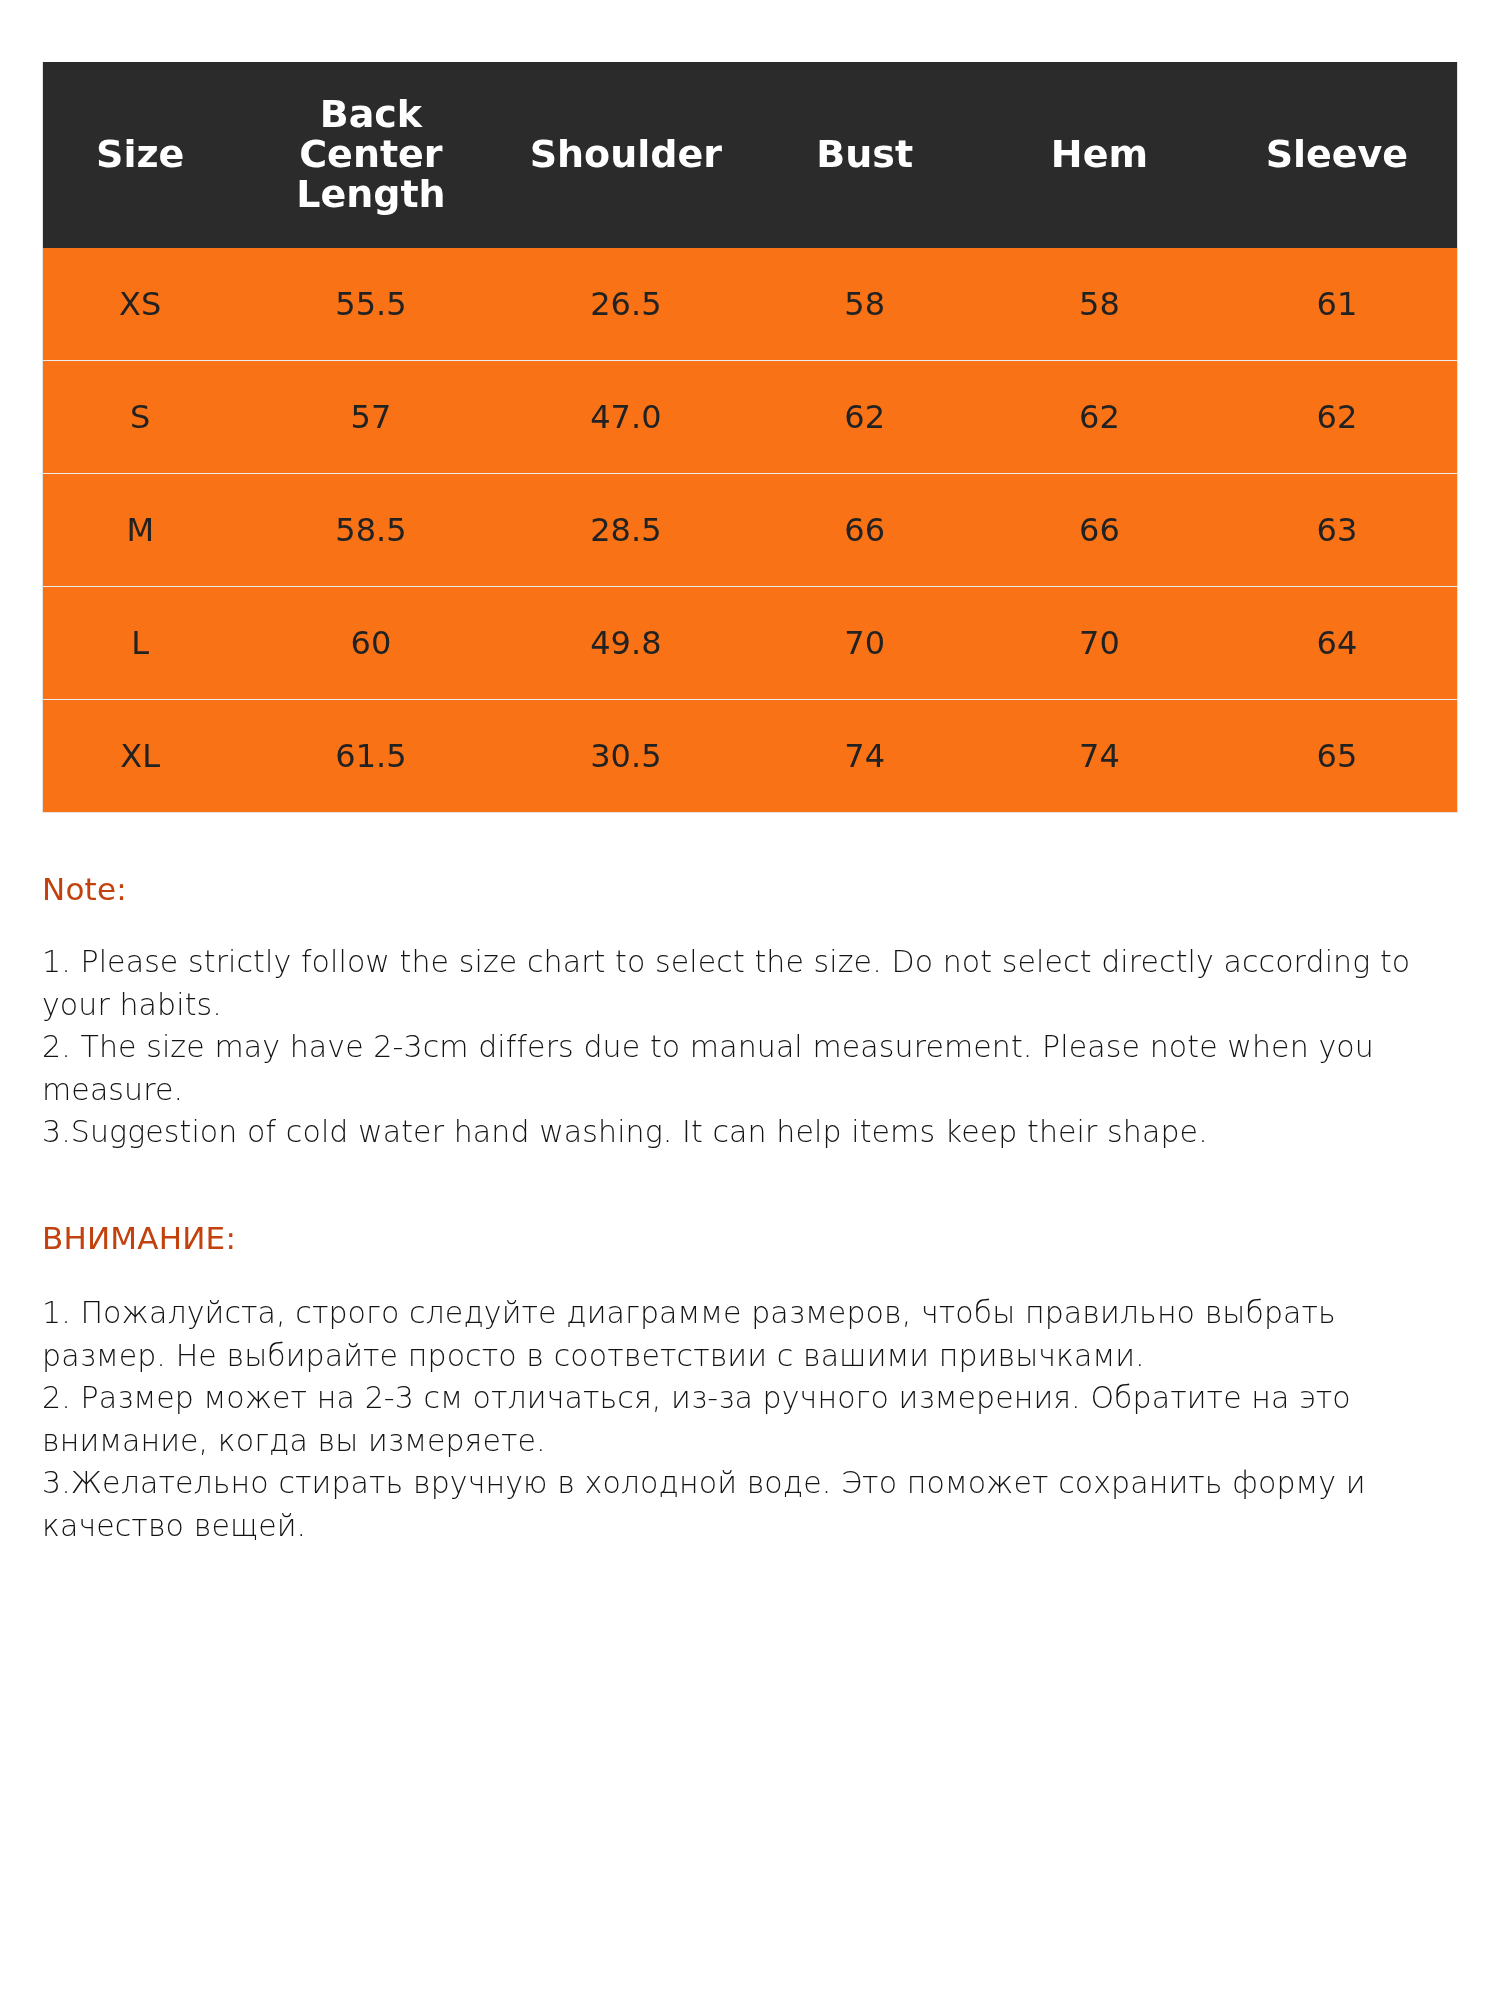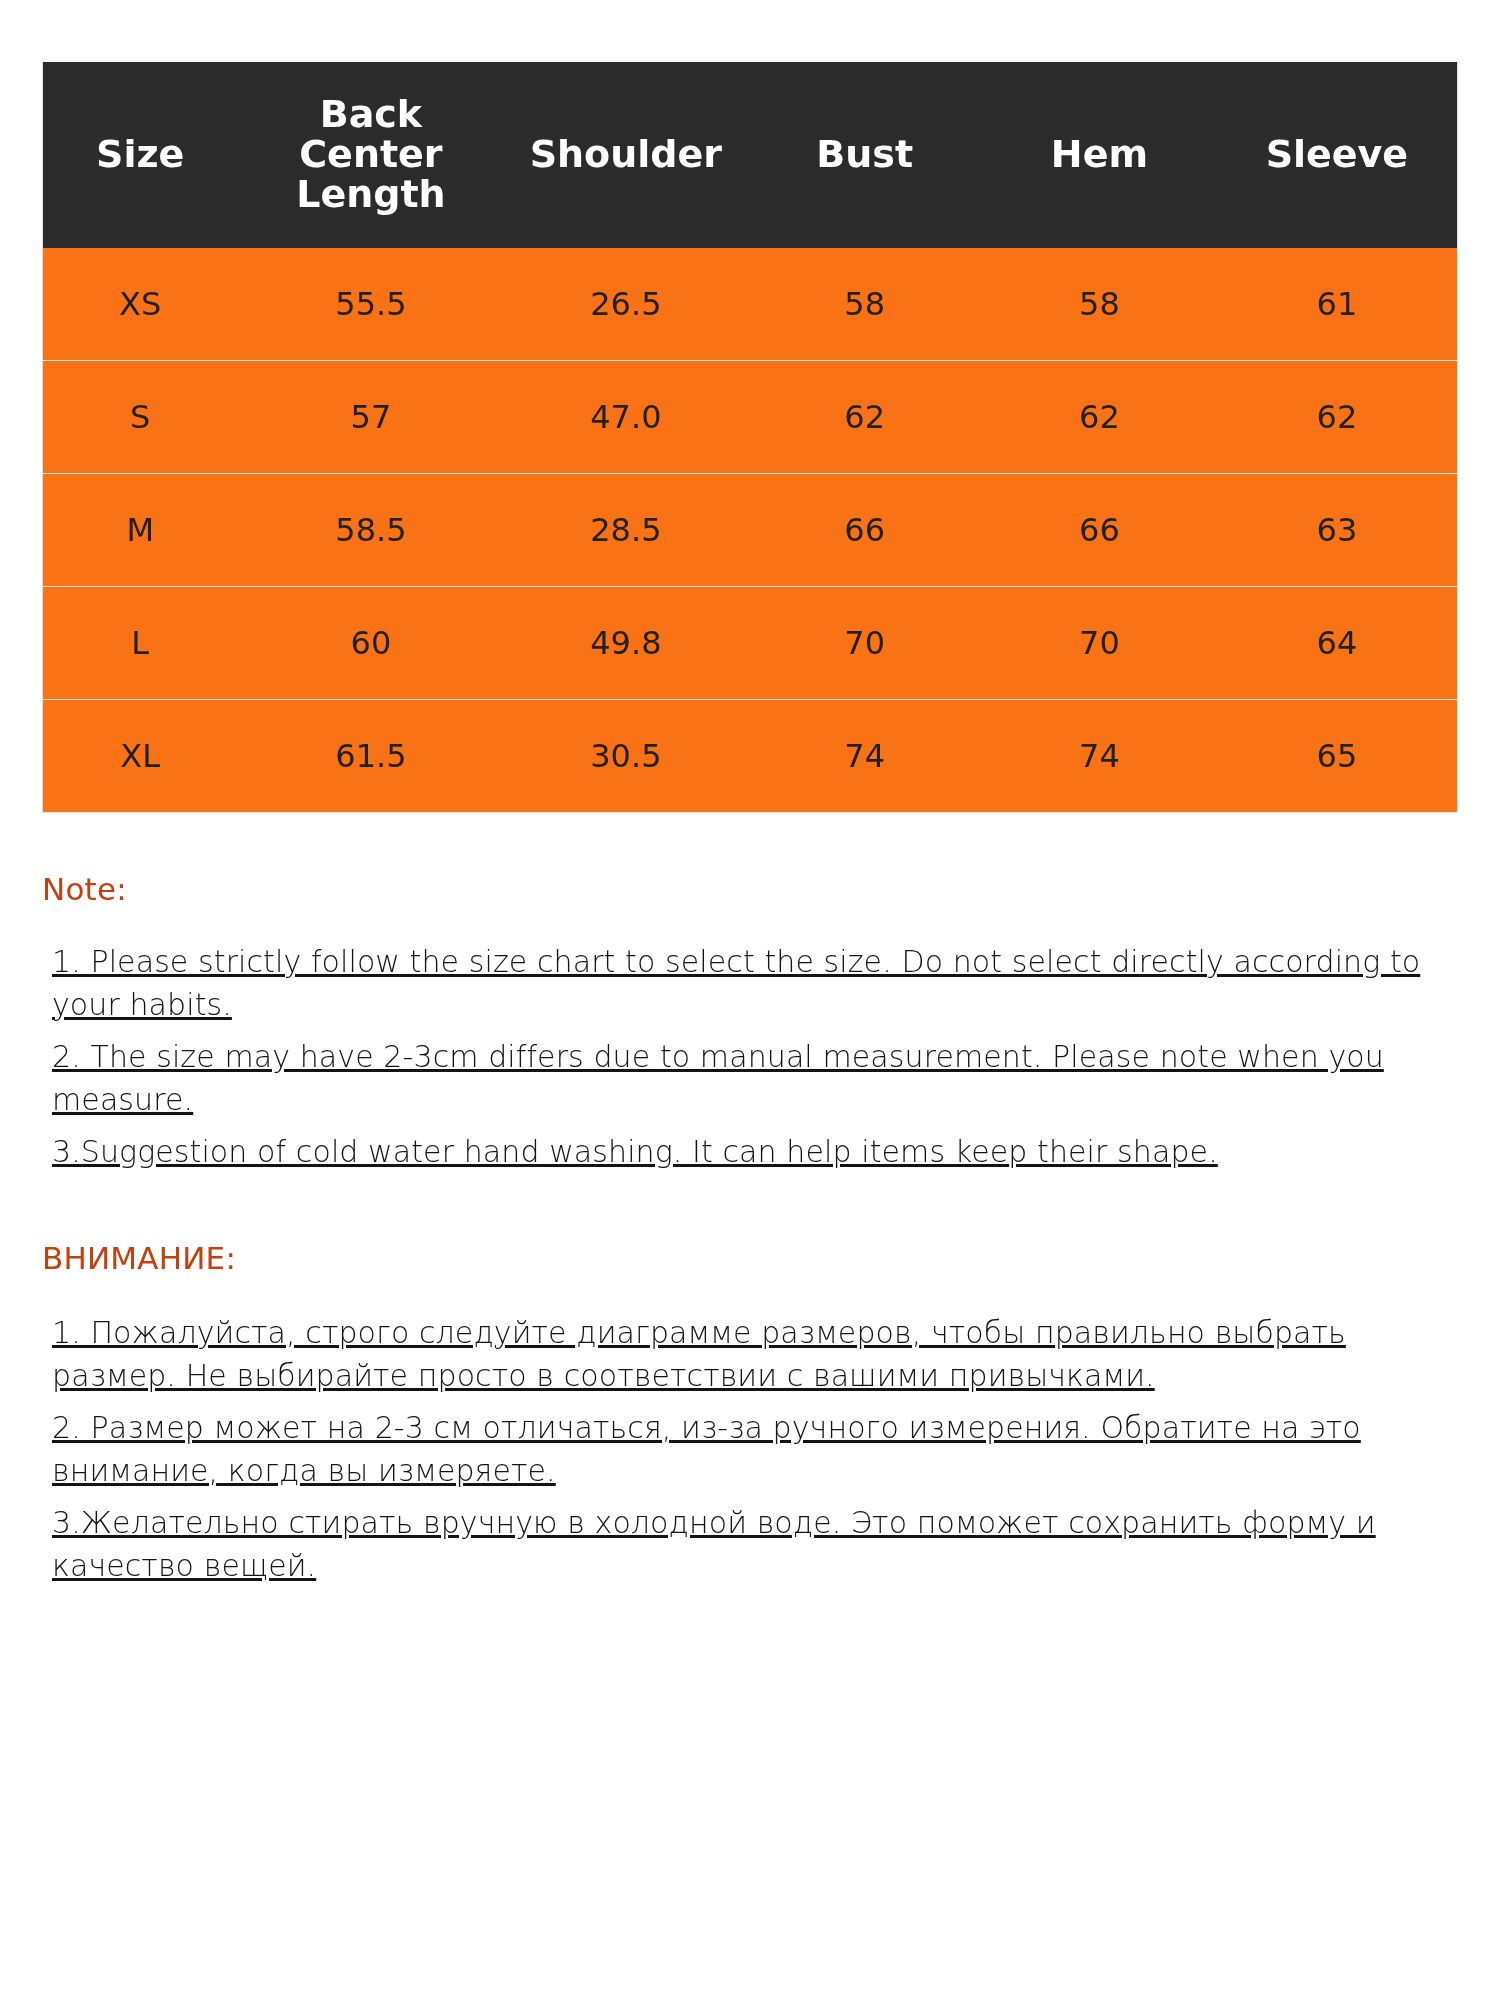"1. Please strictly follow the" .para p { margin: 10px -> 0; text-decoration: underline -> none }
